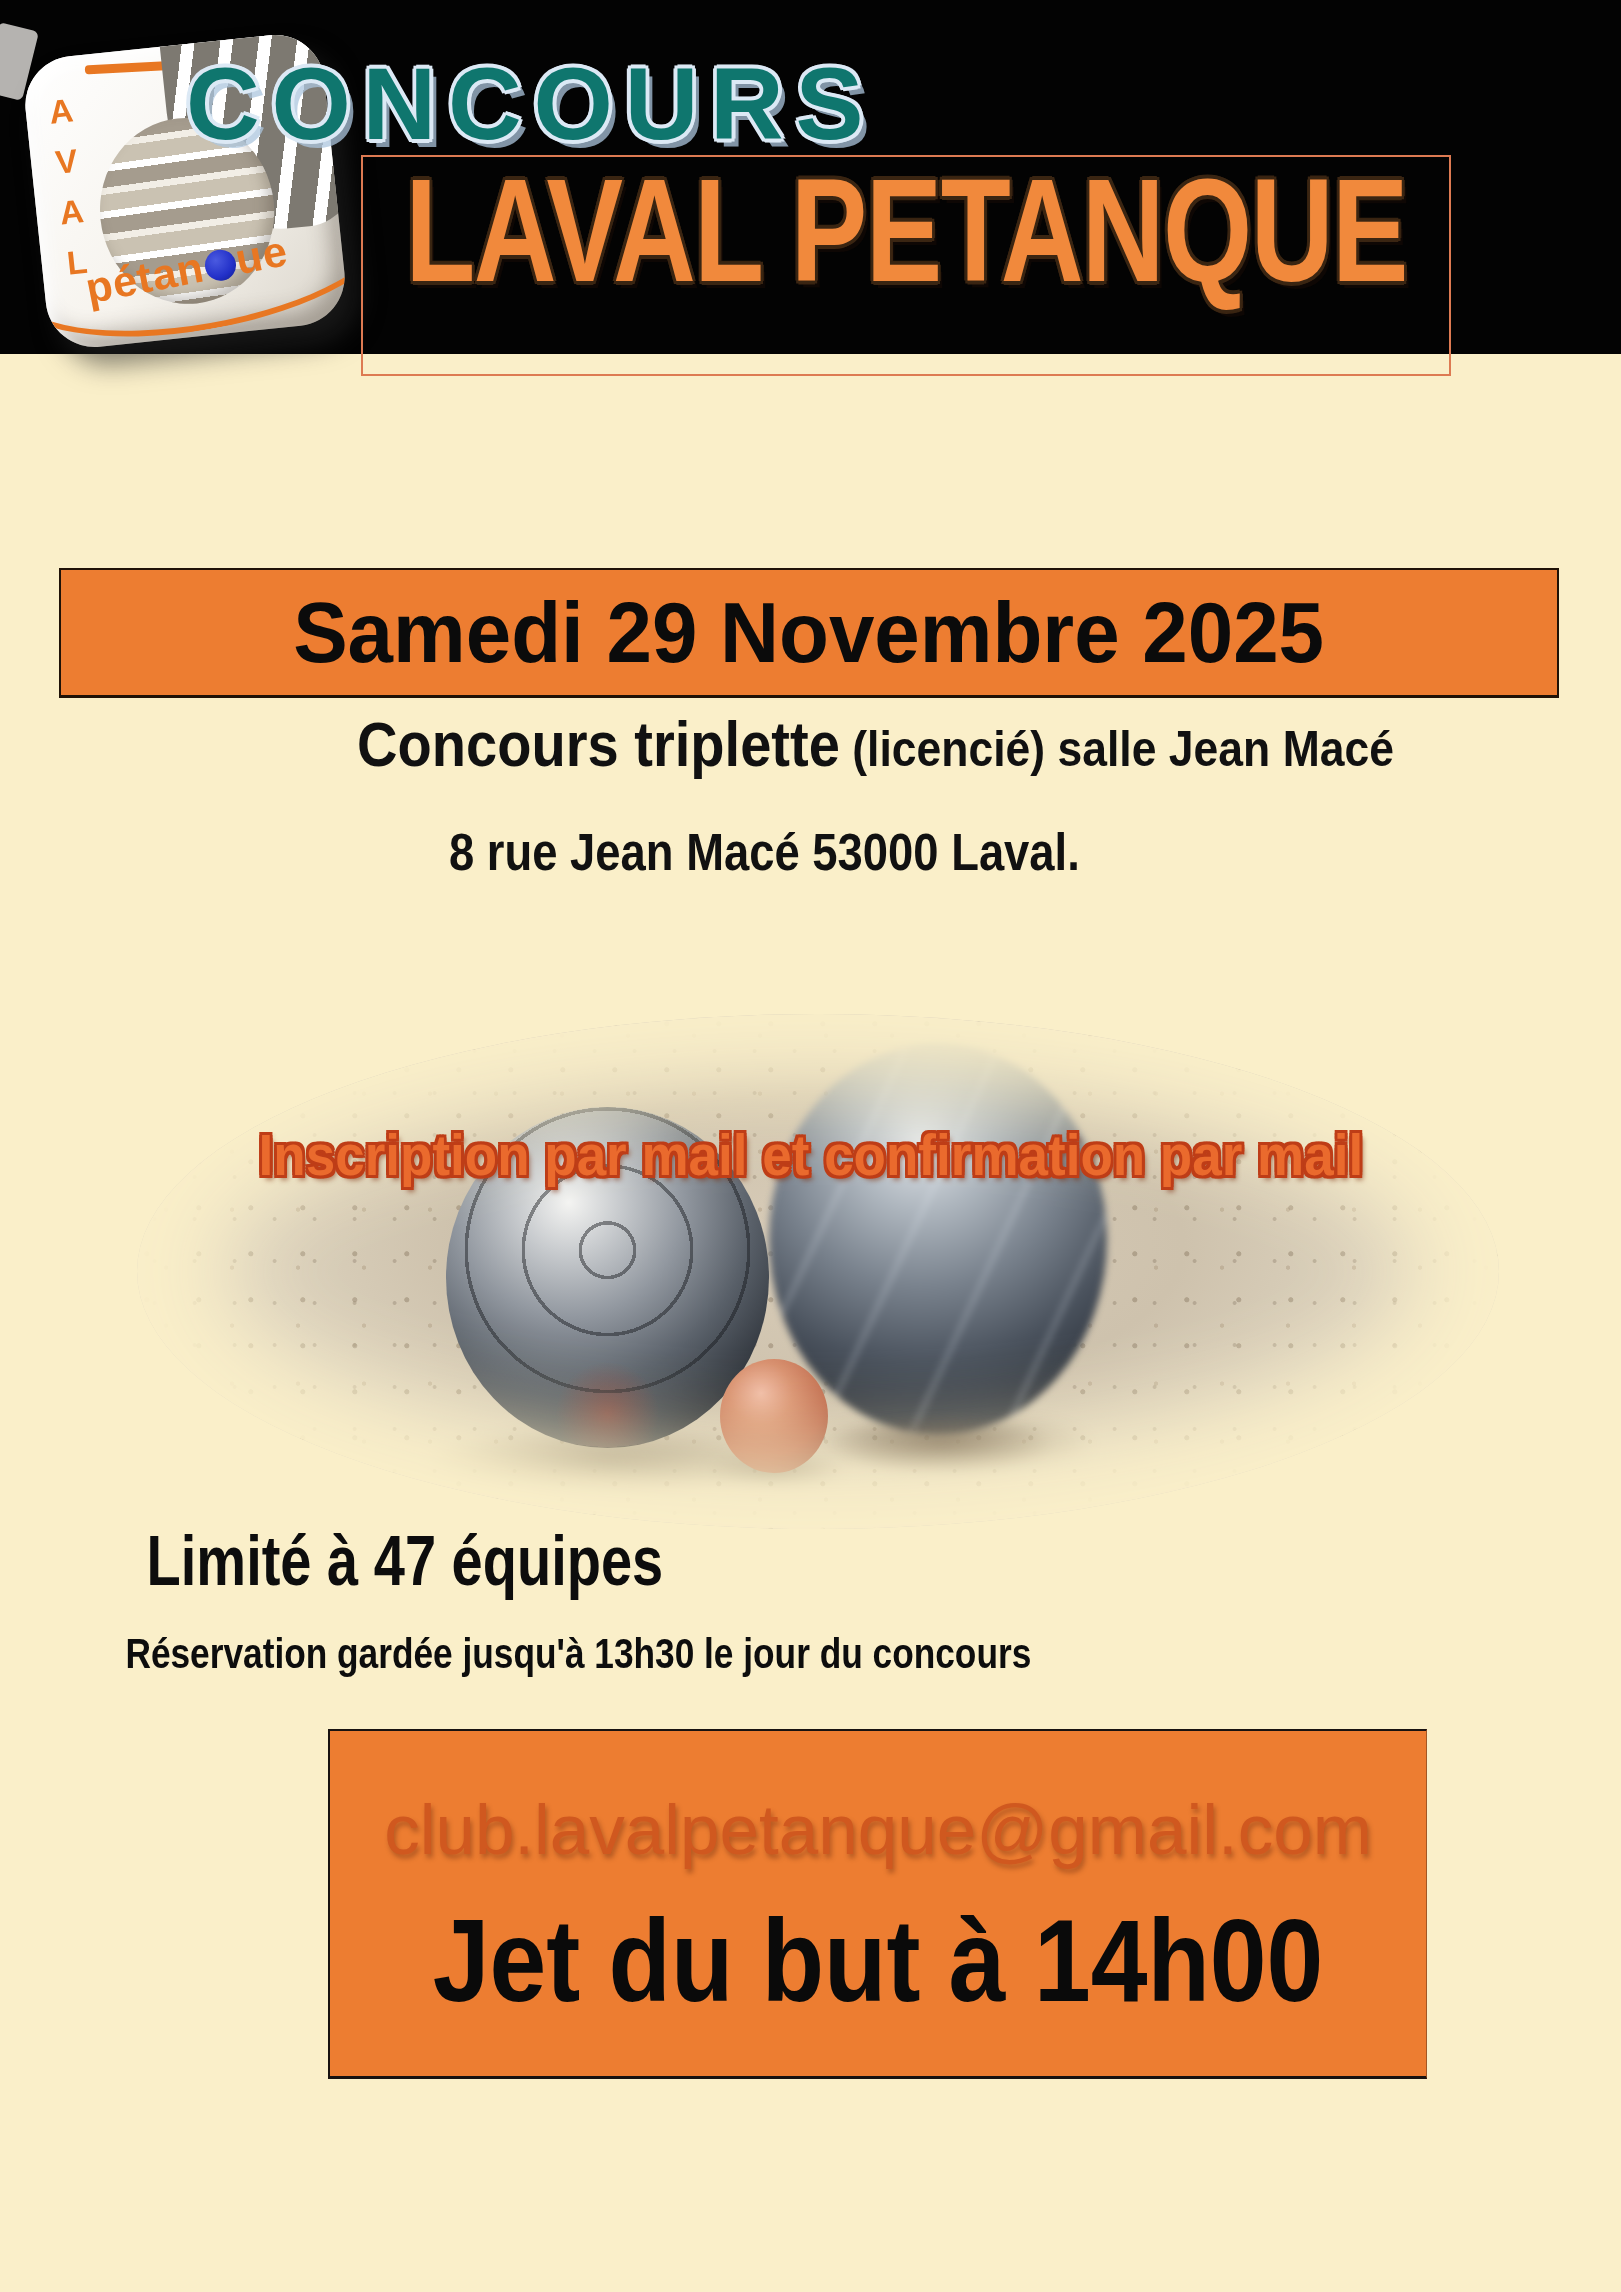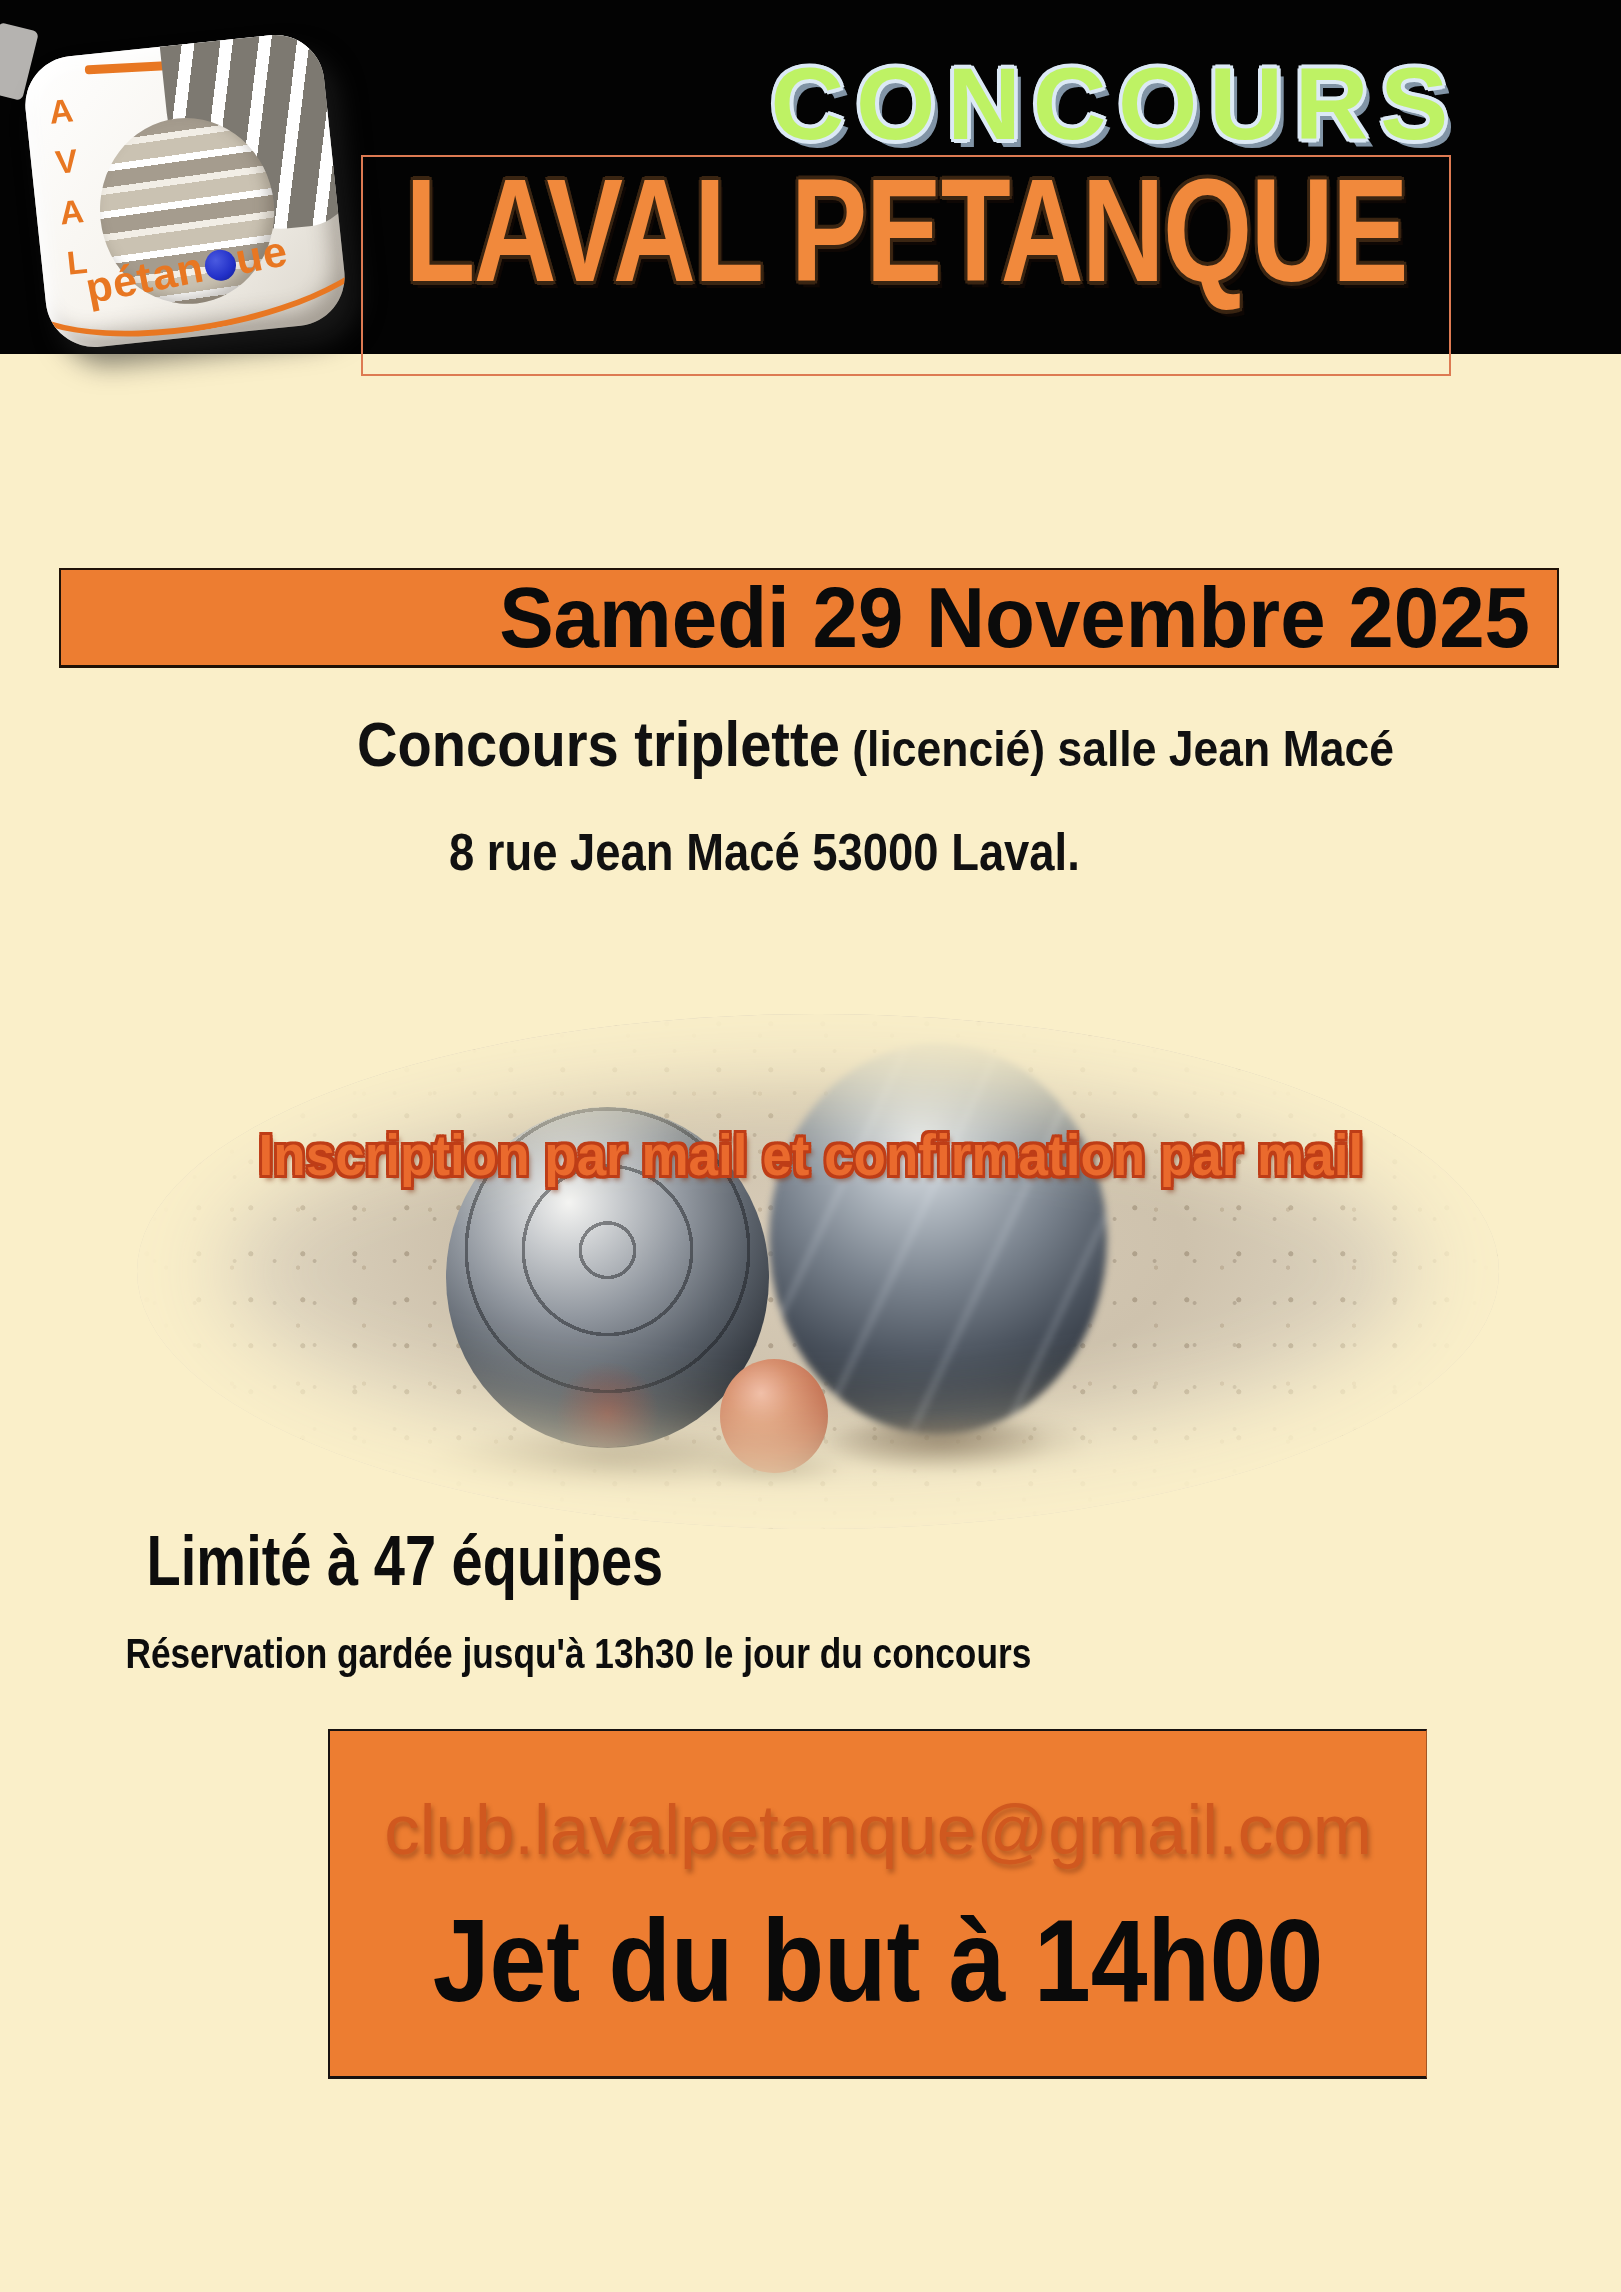"CONCOURS" .concours-title { color: #bef264 -> #0f766e; text-align: right -> left }
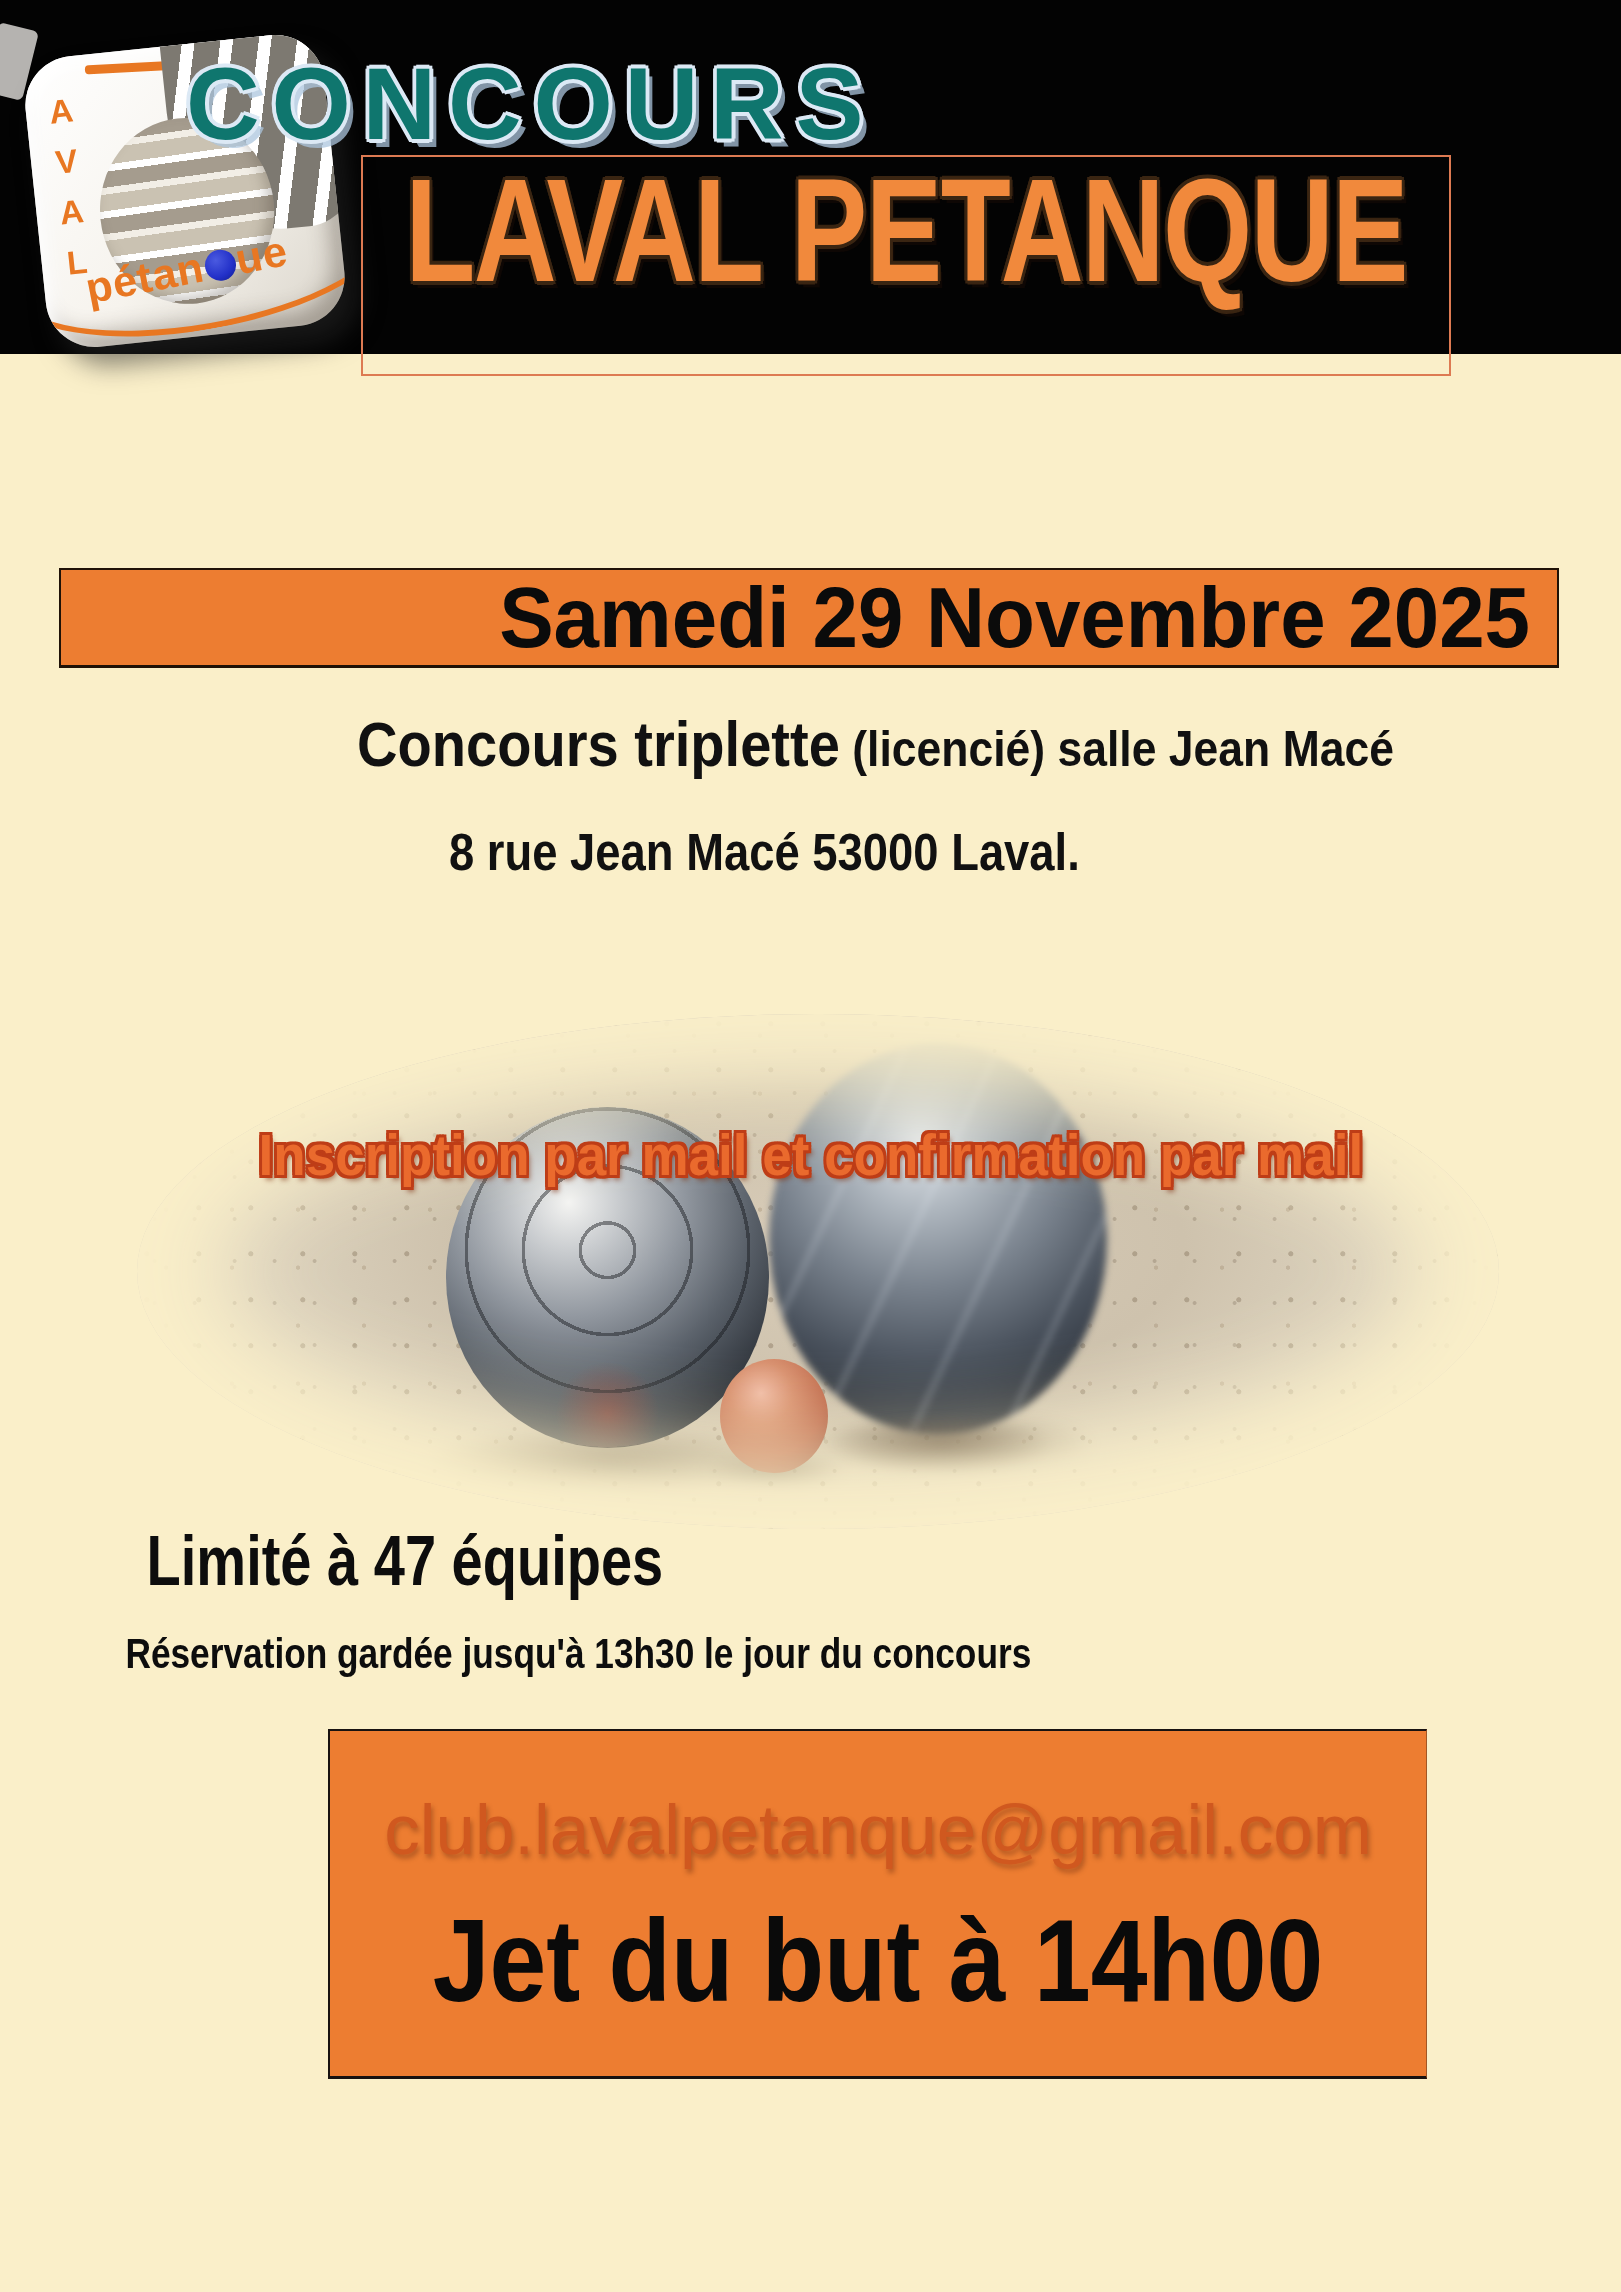"Samedi 29 Novembre 2025" .date-banner { height: 100px -> 130px; justify-content: flex-end -> center }
